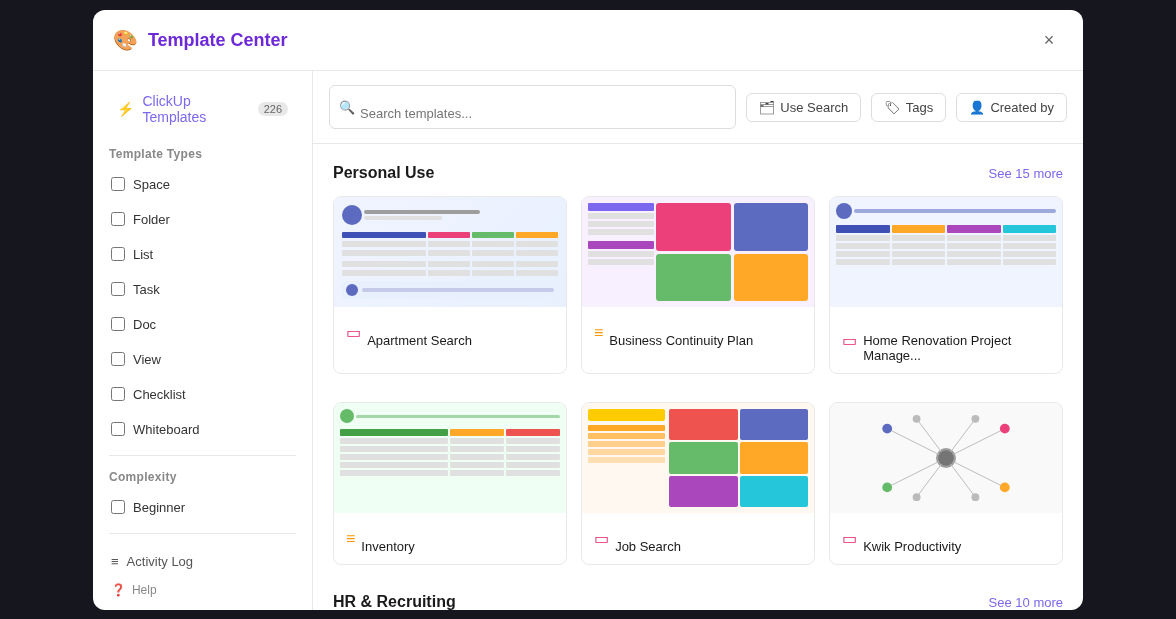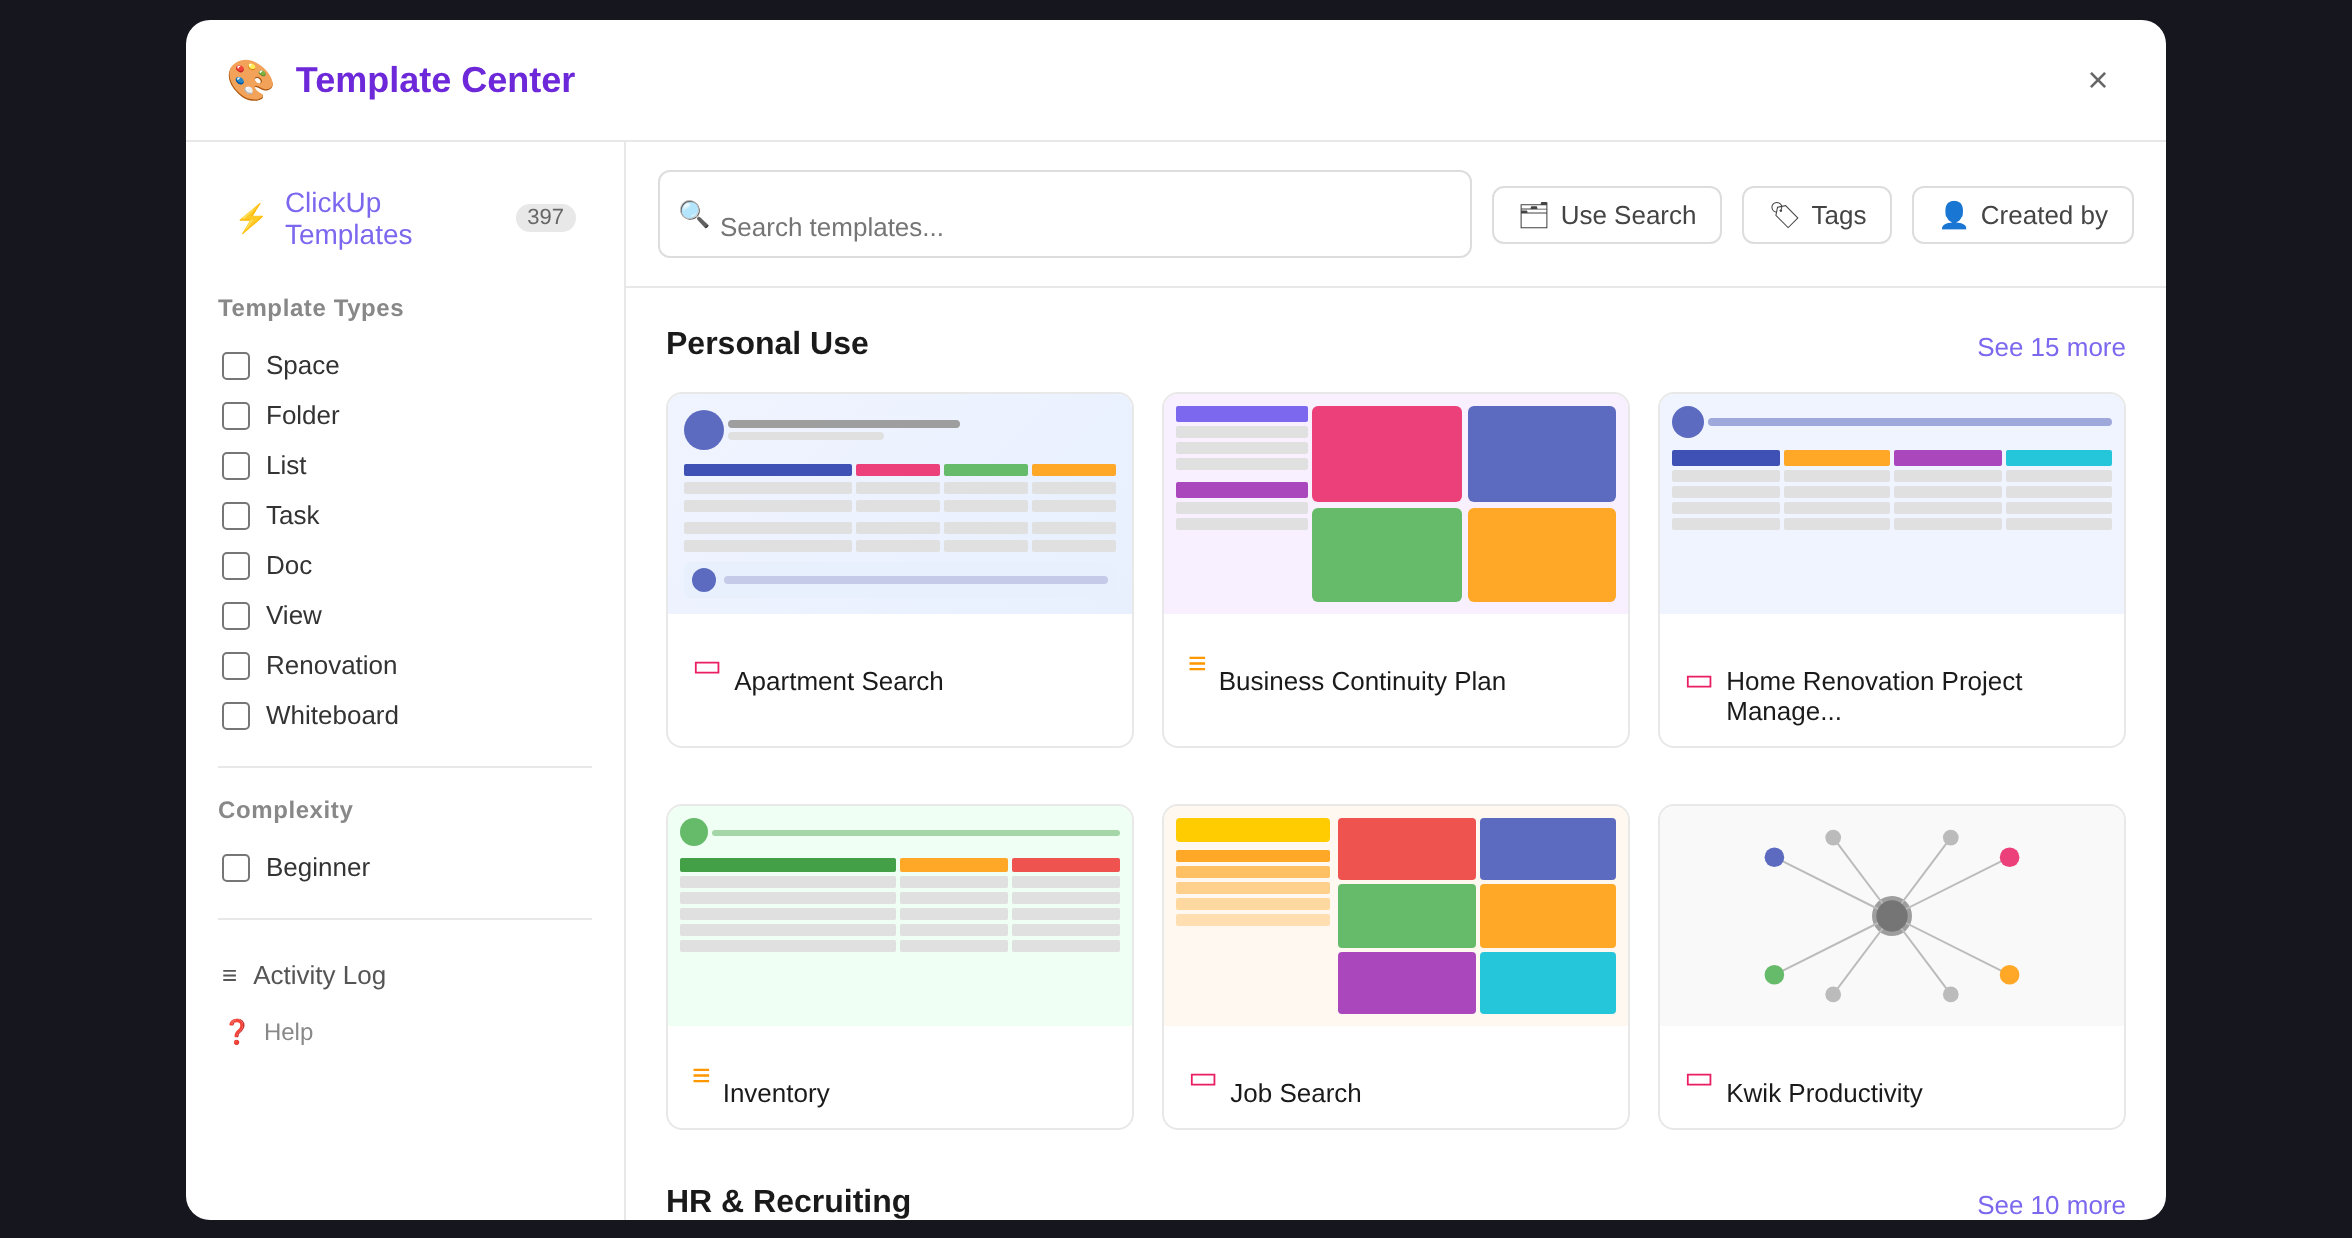"397" span.sidebar-clickup-badge { text: 397 -> 226 }
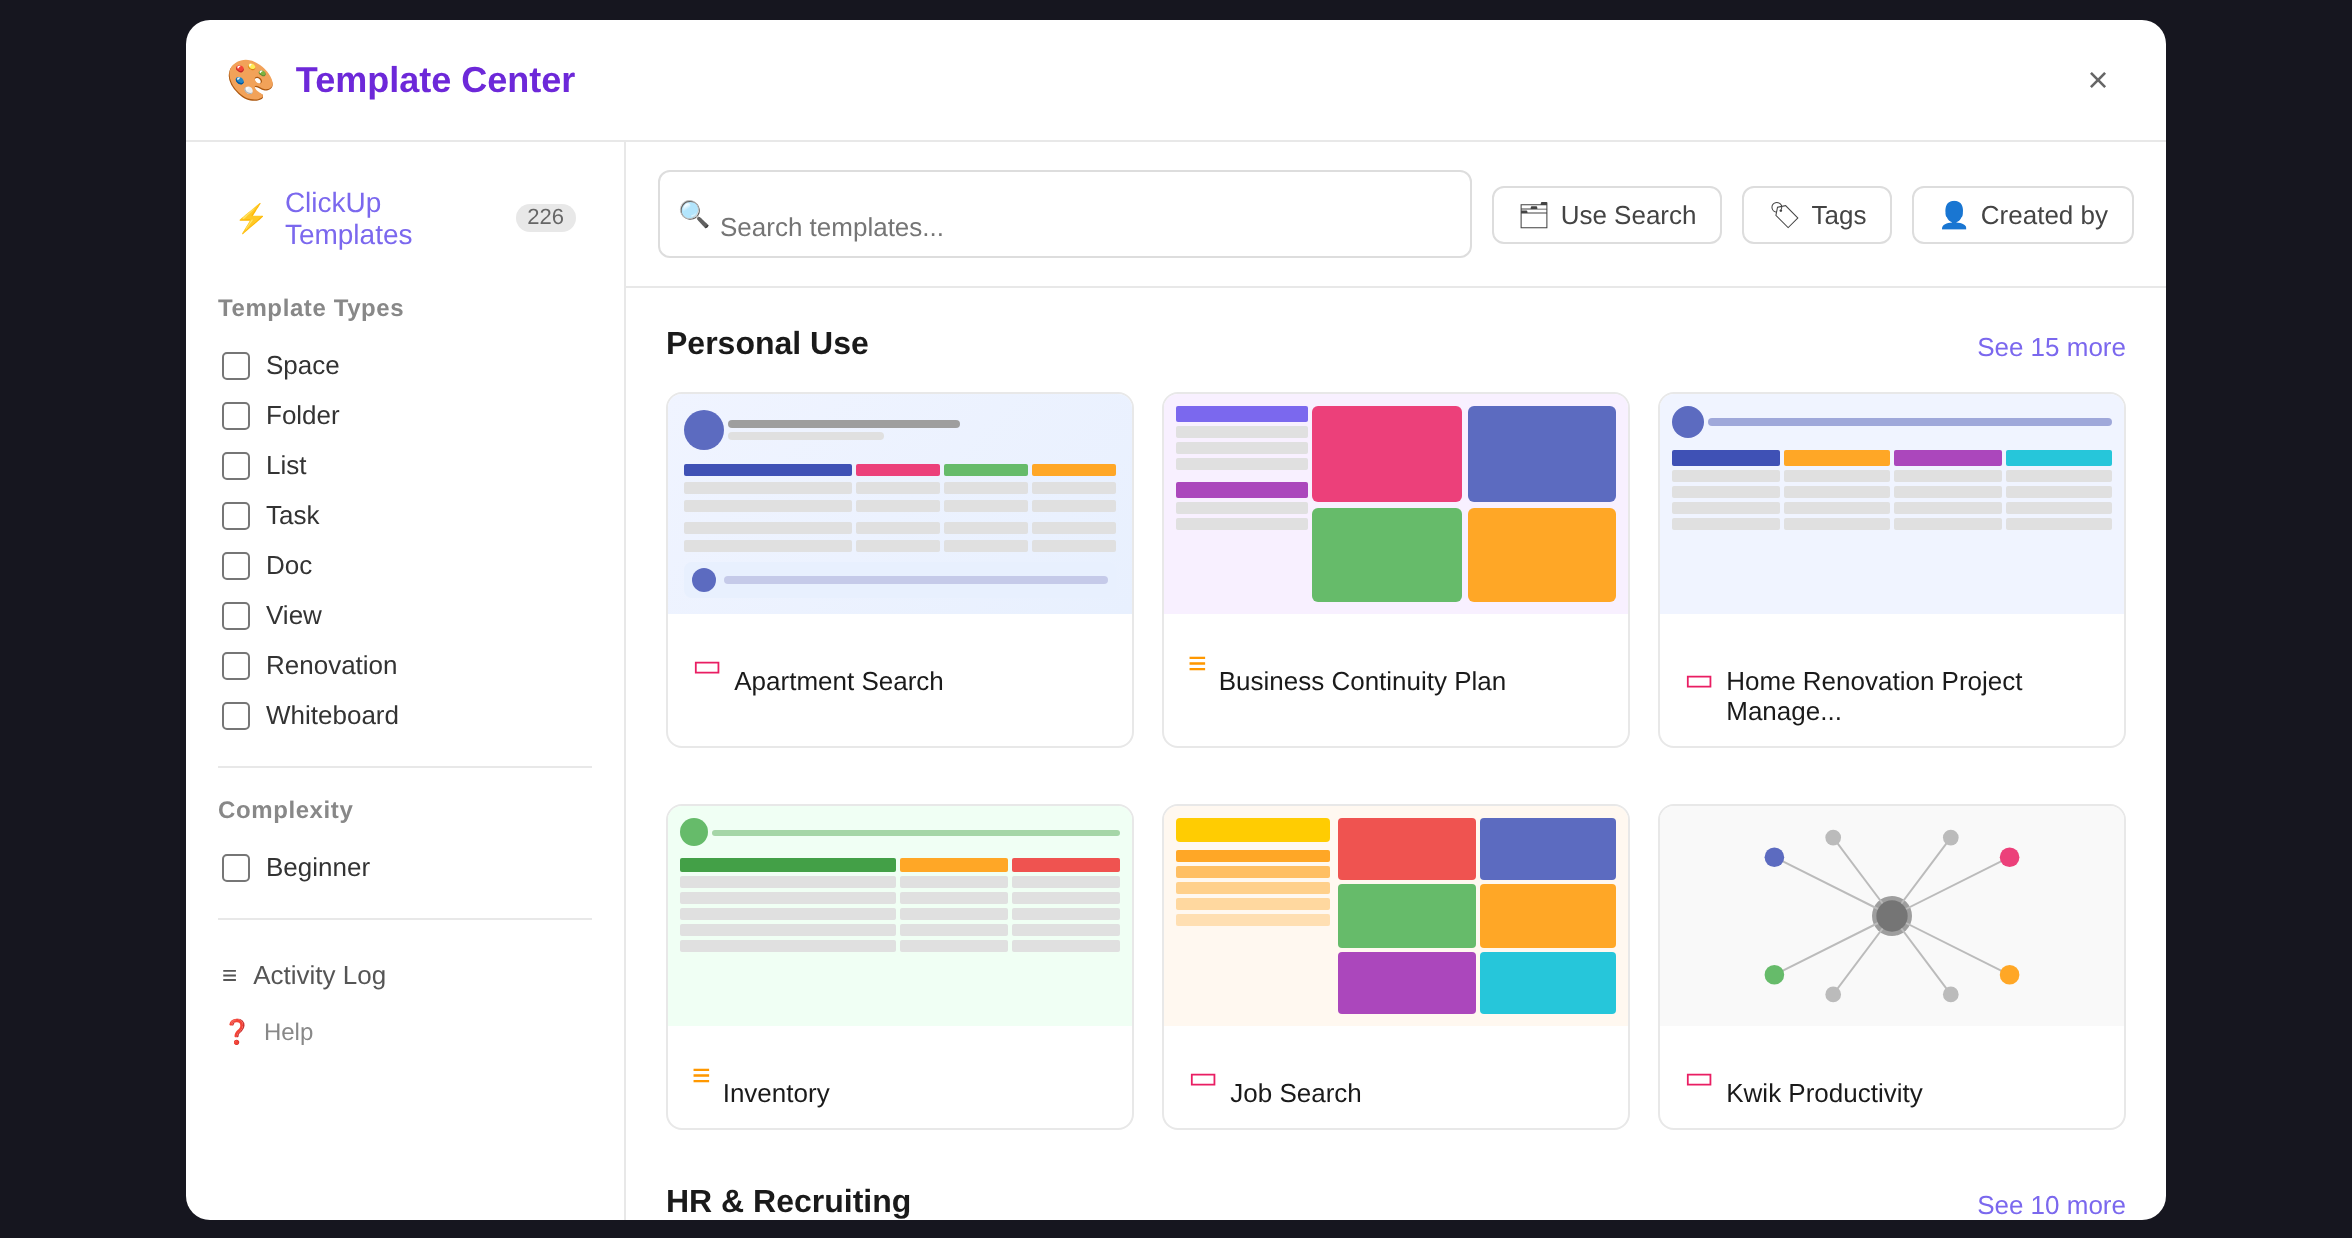"Space" .sidebar-check-item { align-items: flex-end -> flex-start; margin-top: none -> 12px }
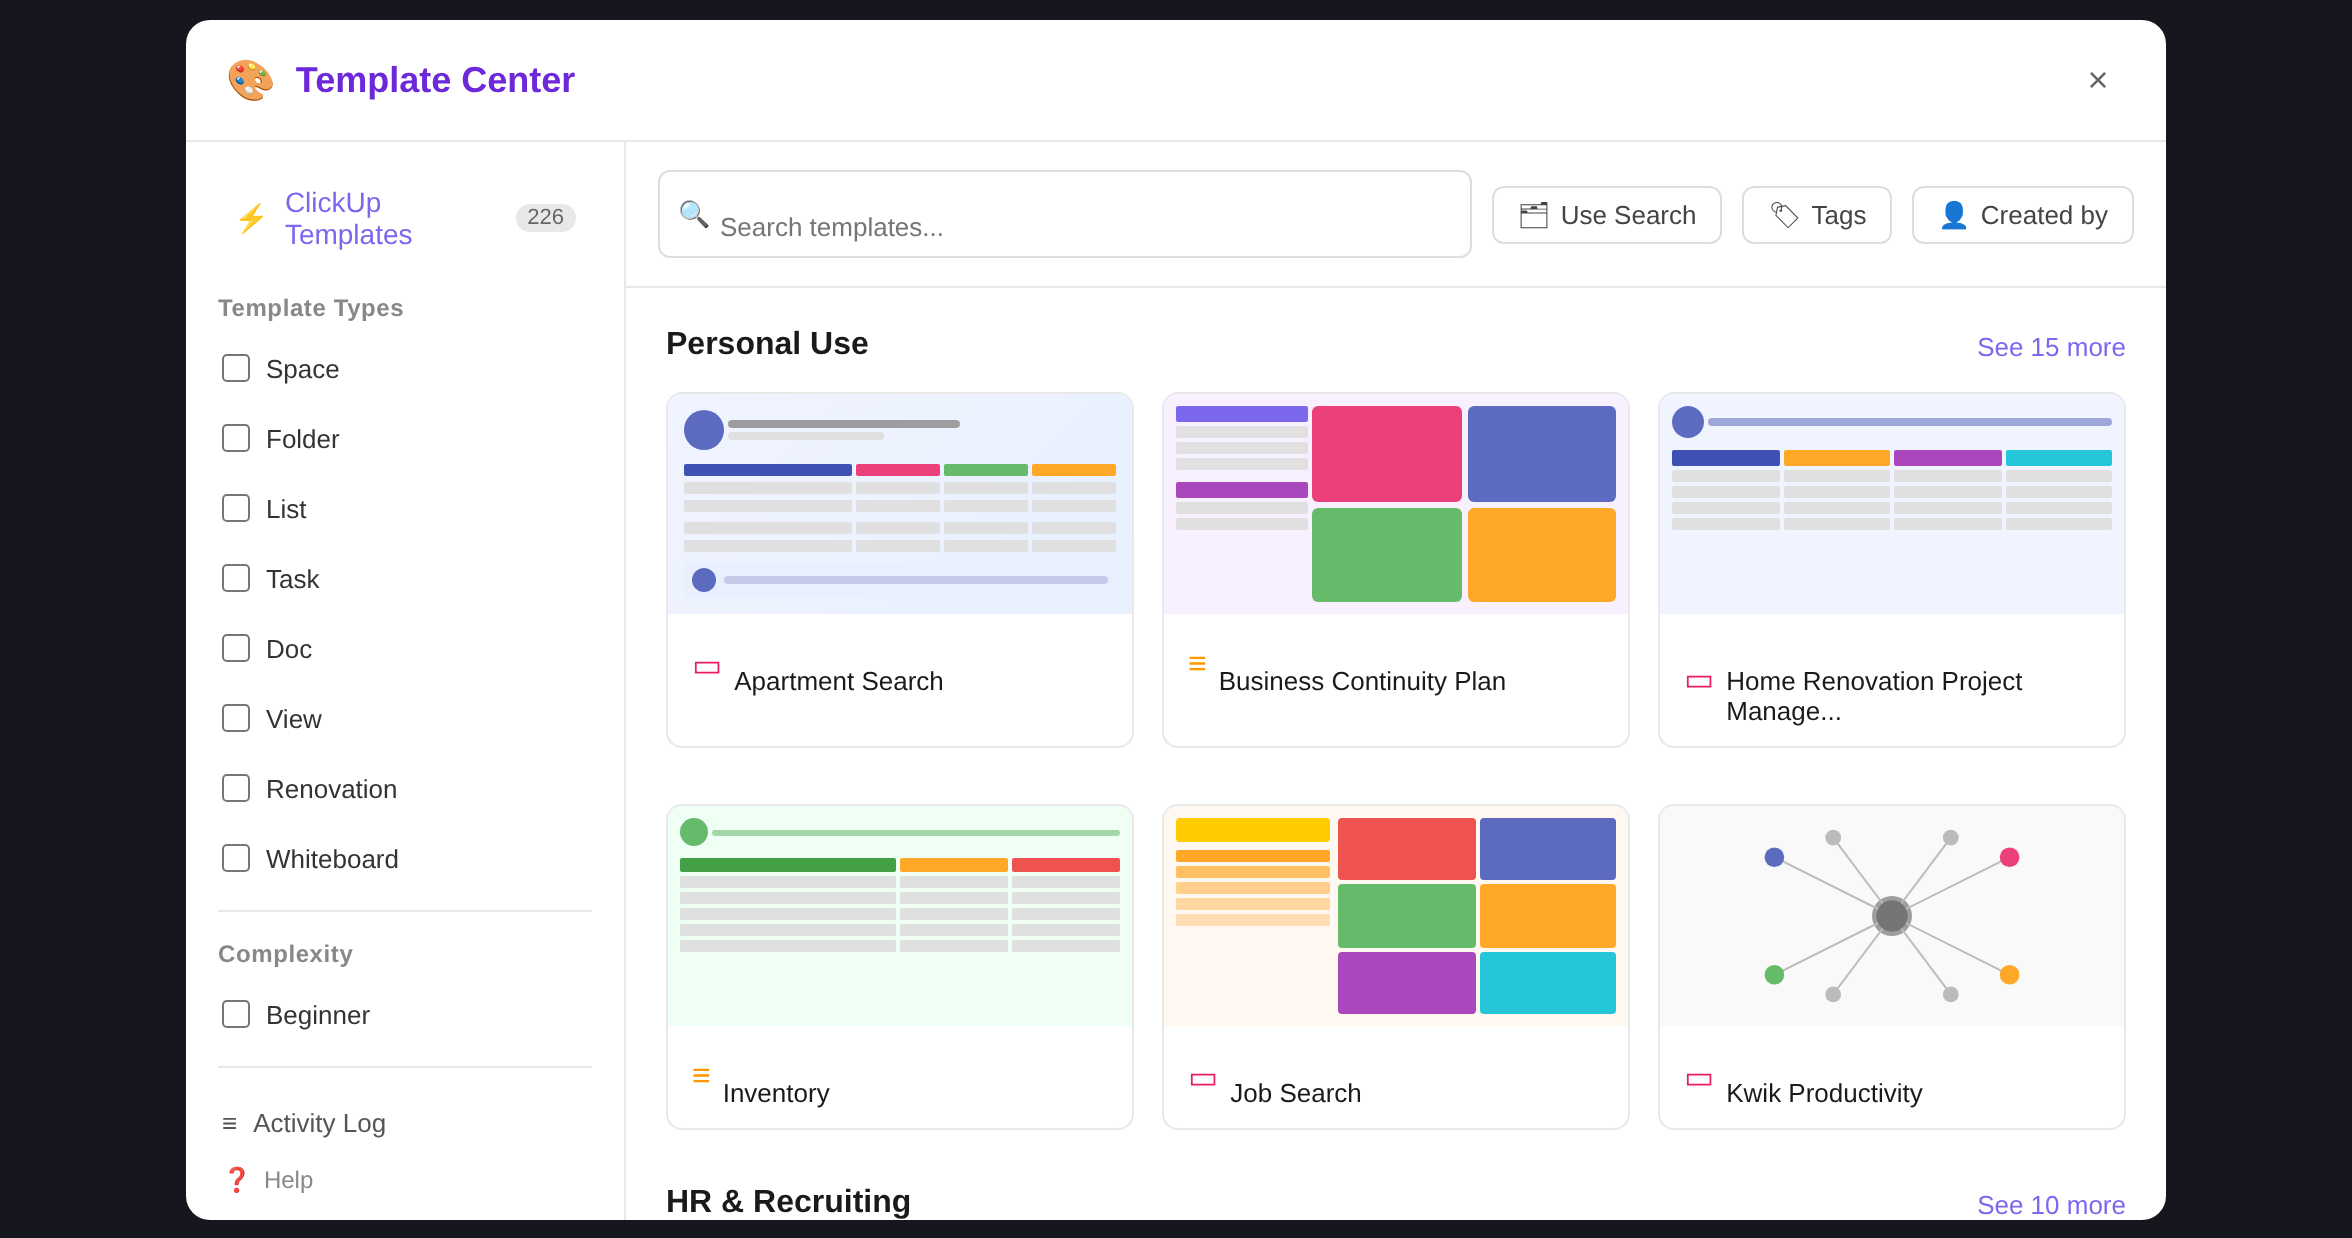"Renovation" span.sidebar-check-label { text: Renovation -> Checklist }
